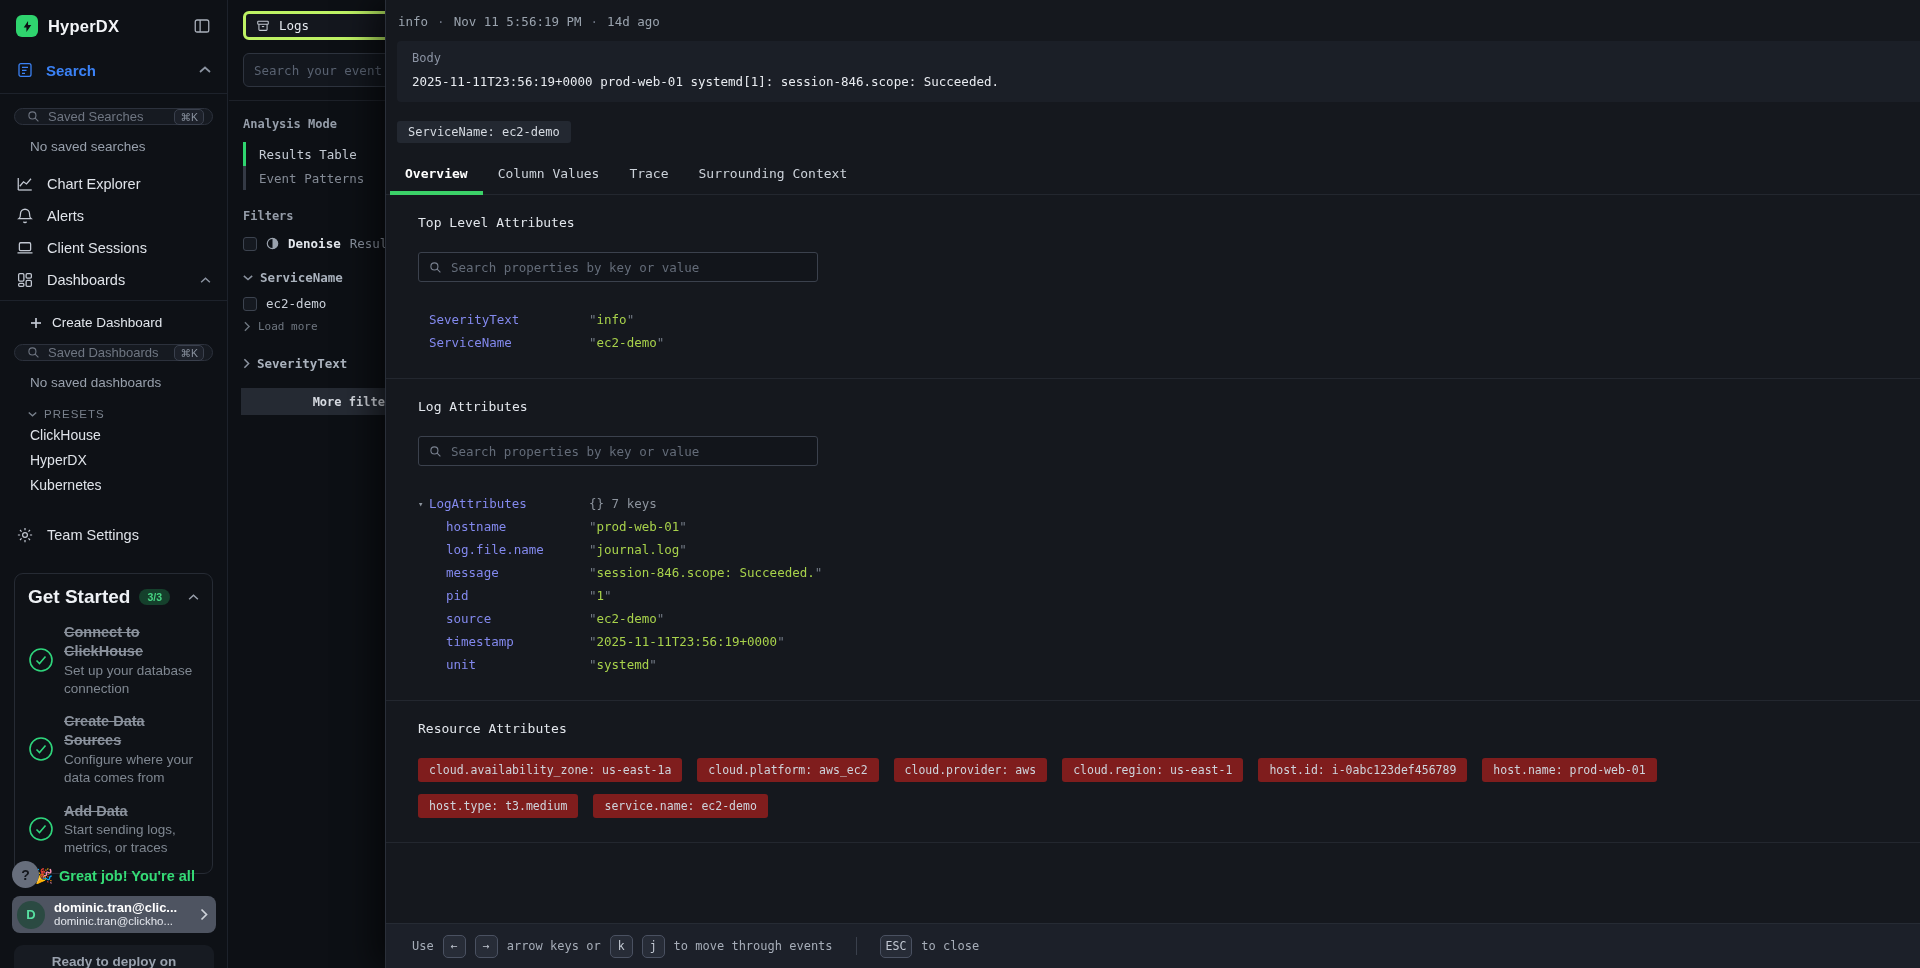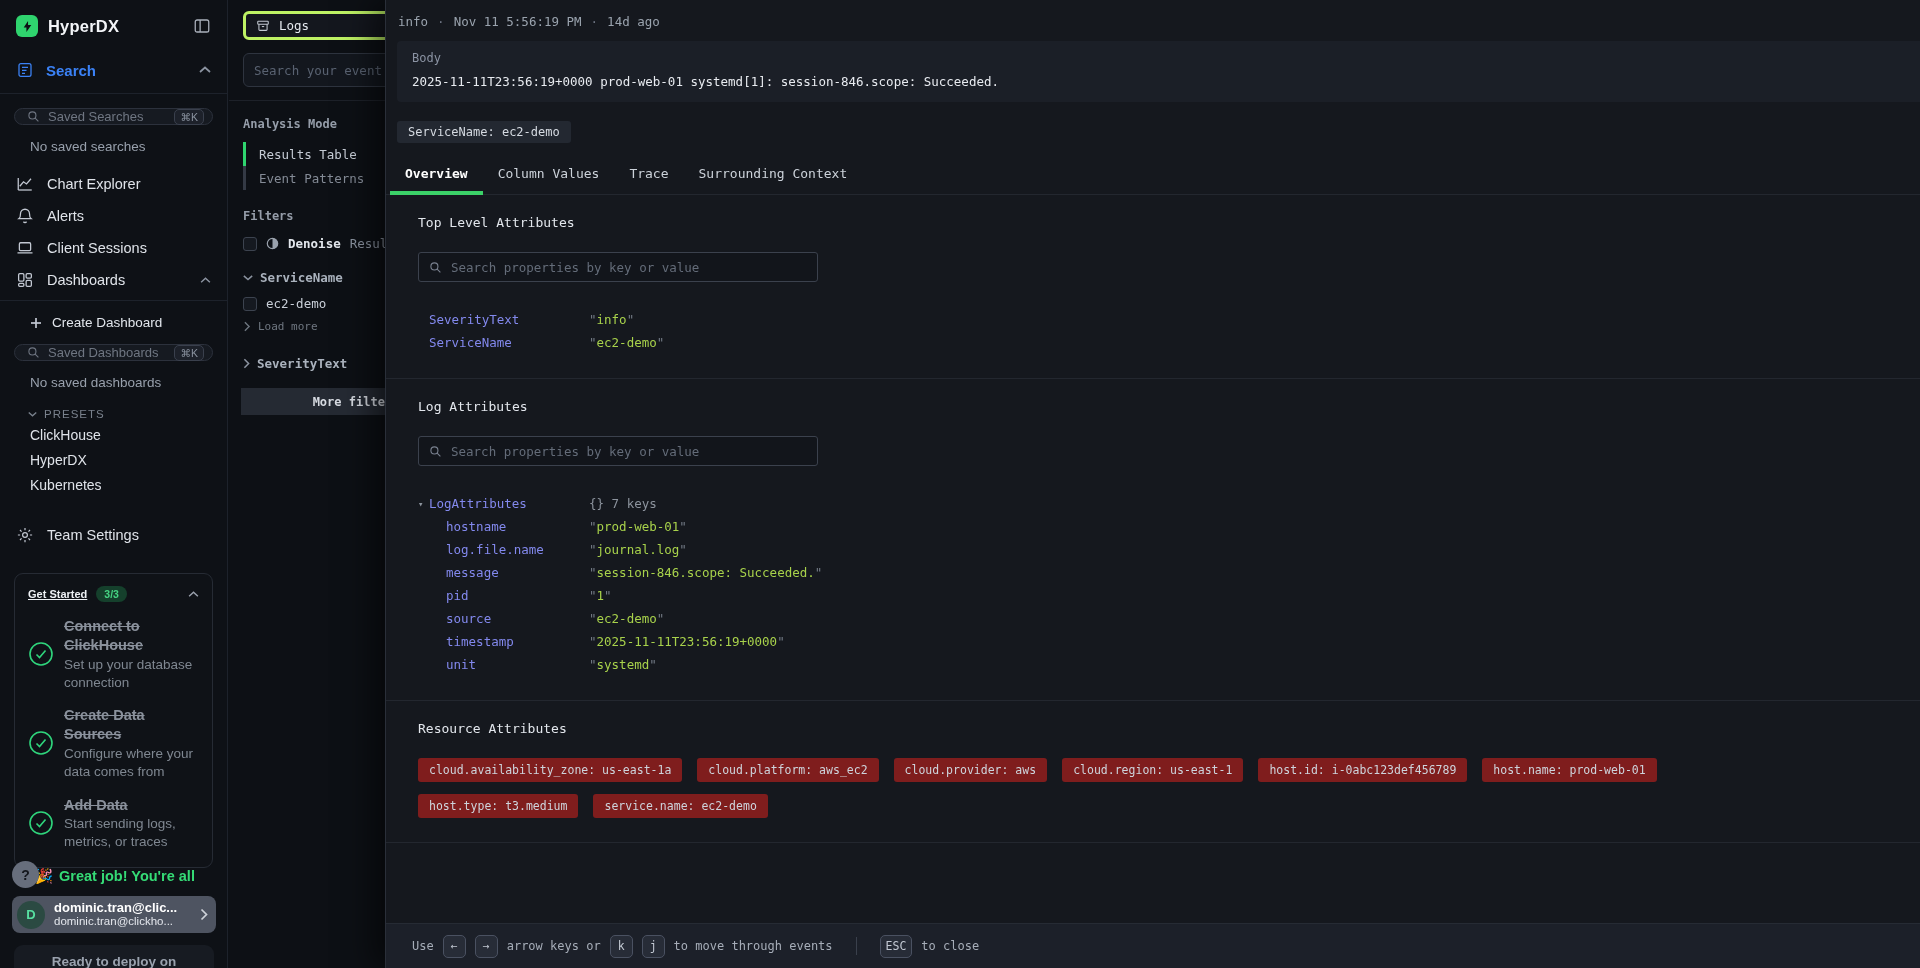"Get Started" .gs-title { font-size: 11px -> 19px; text-decoration: underline -> none }
